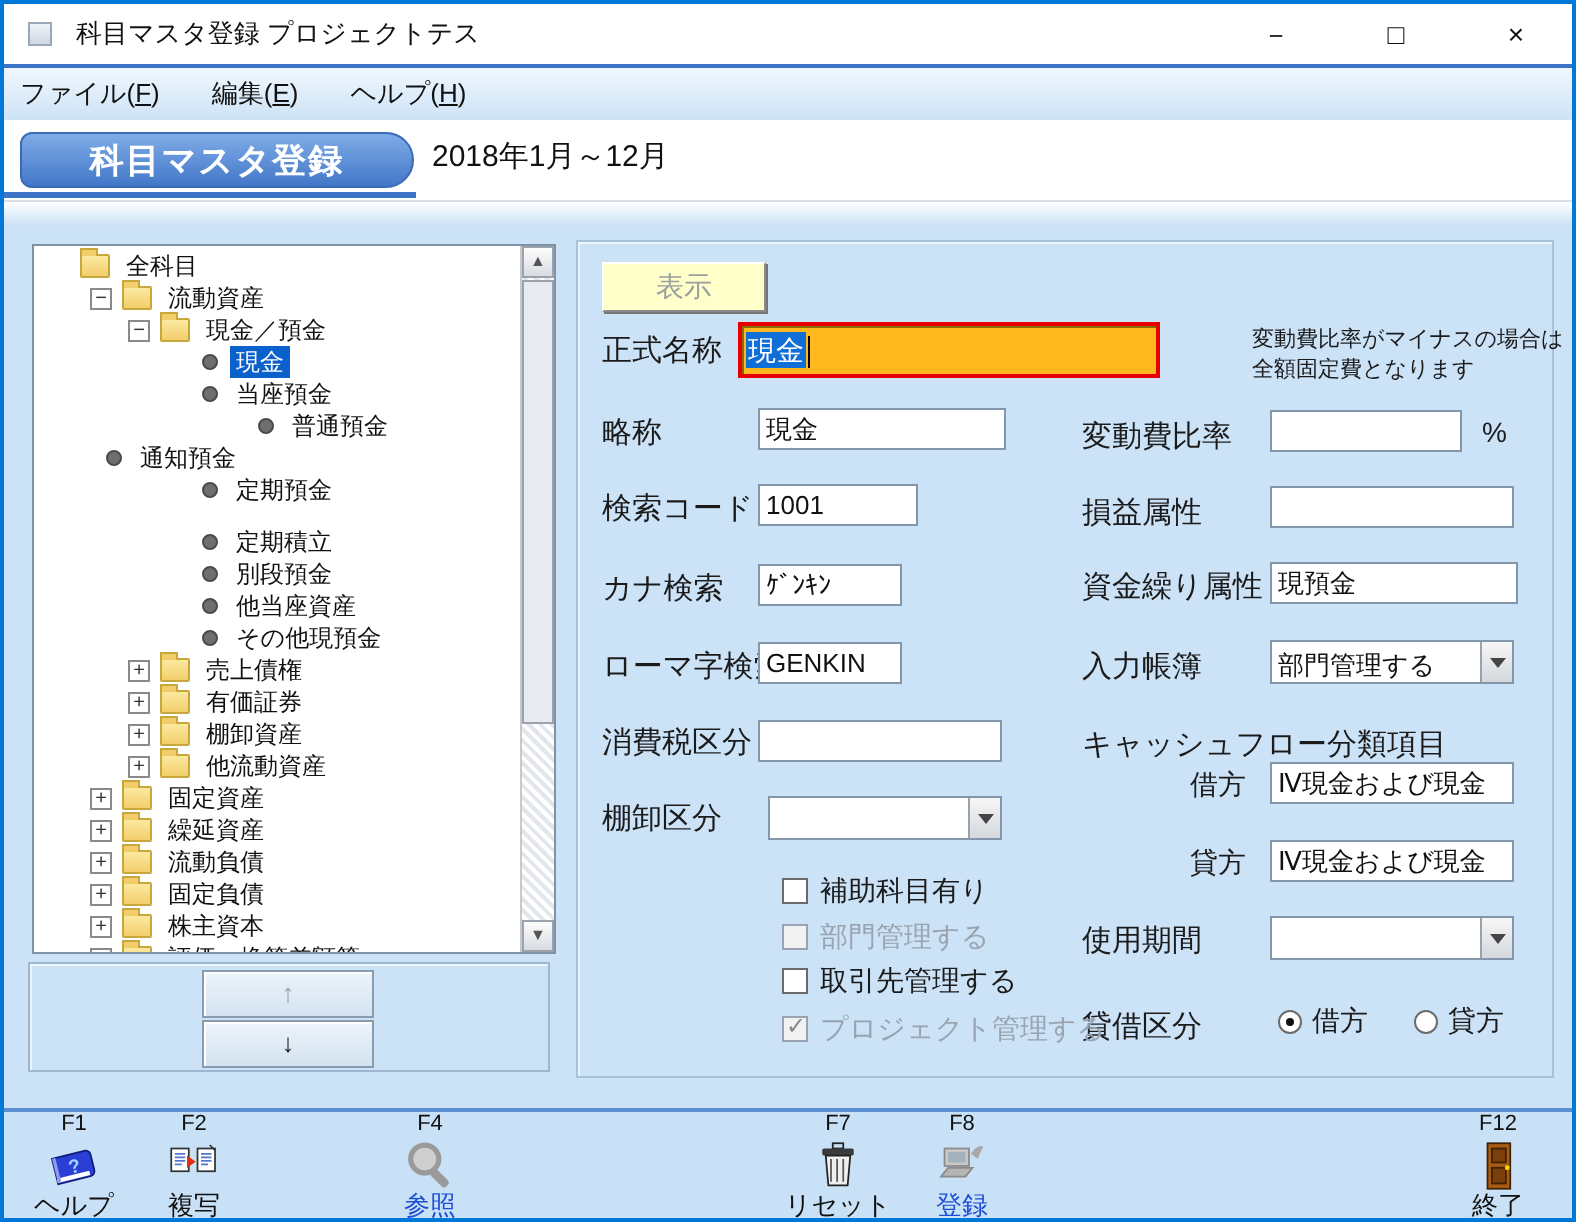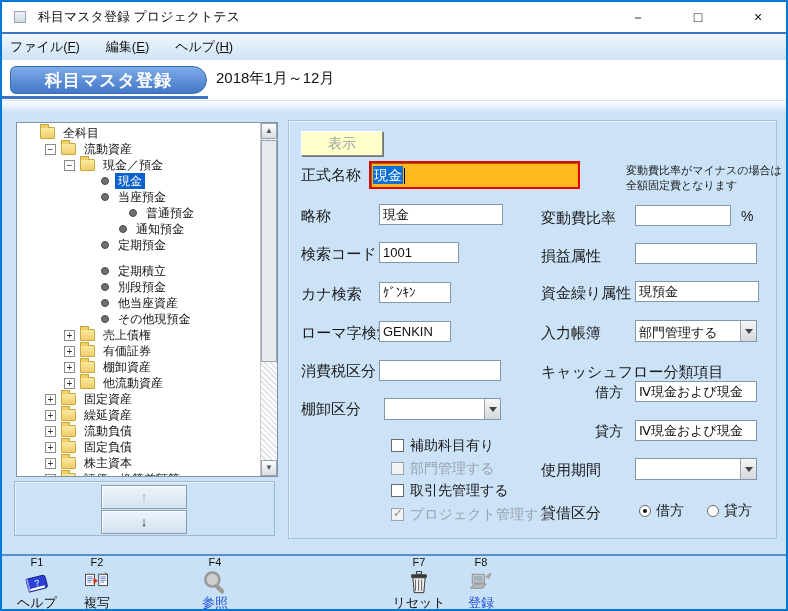"通知預金" div.tree-row { padding-left: 102px -> 36px }
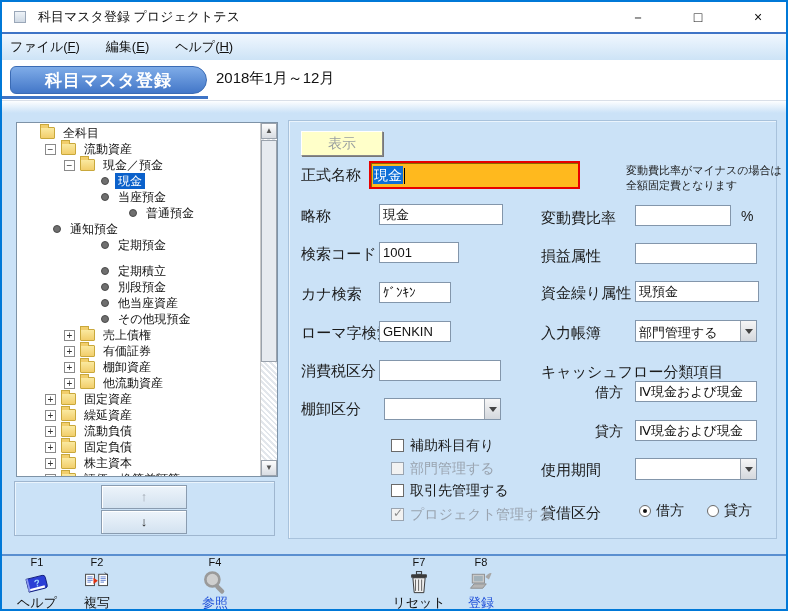"F12" div.tb-item { html: none -> <div> <div>F12</div> <div><svg> <rect></rect> <rect></rect> <rect></rect> <circle></circle> </svg></div> <div>終了</div> </div> }
